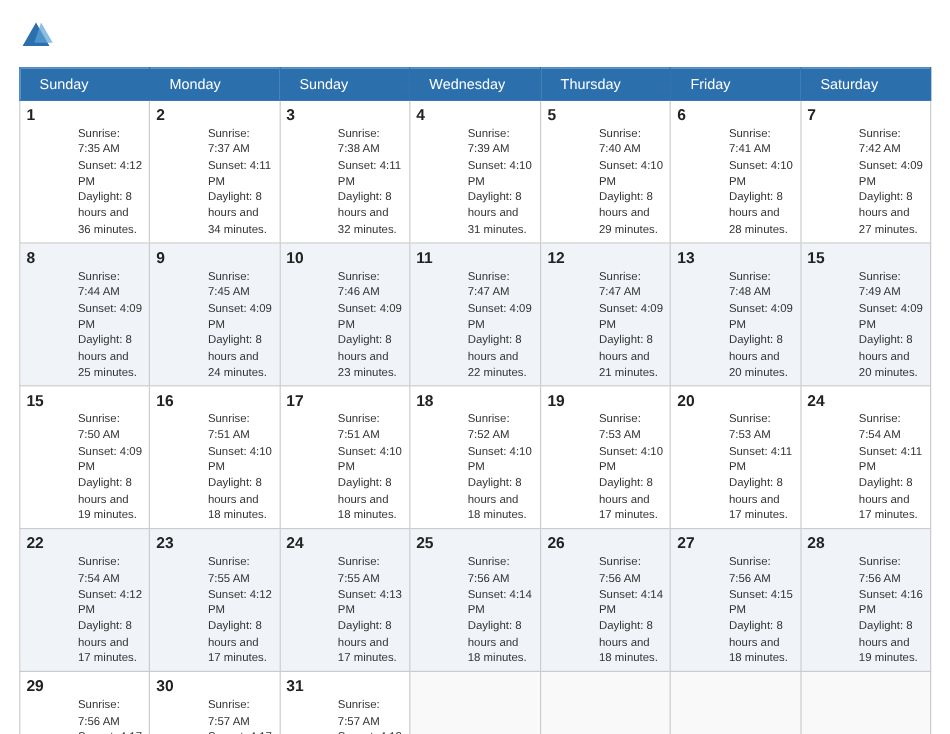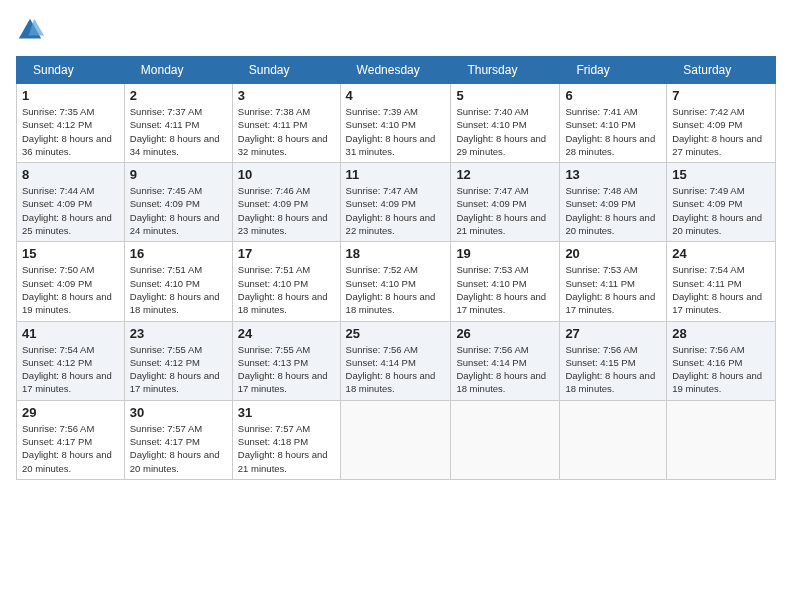"Sunrise: 7:35 AM" .day-info { margin-left: none -> 43px }
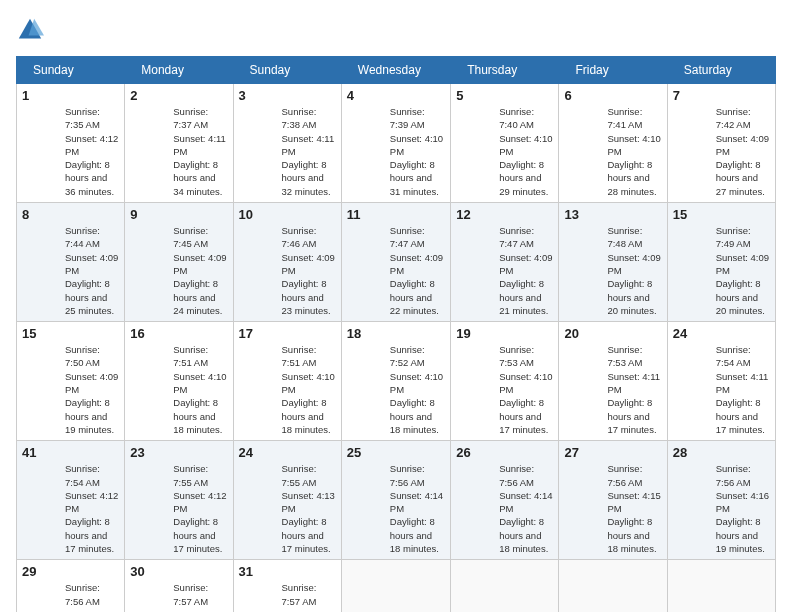"41" span.day-num { text: 41 -> 22 }
